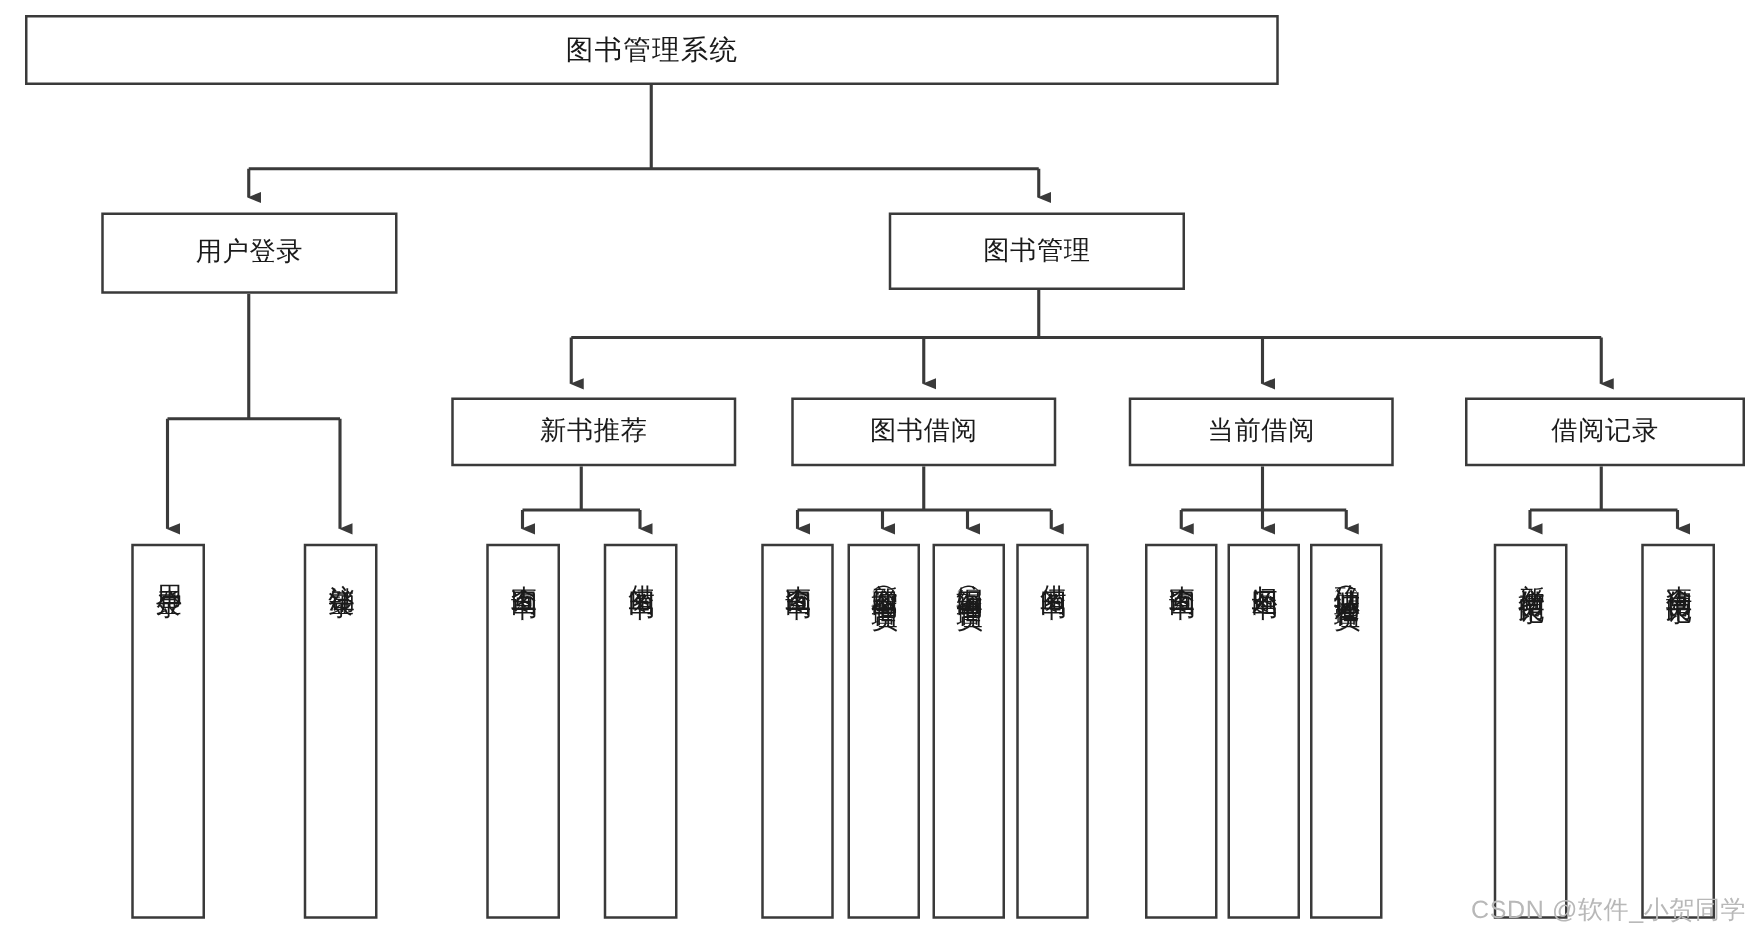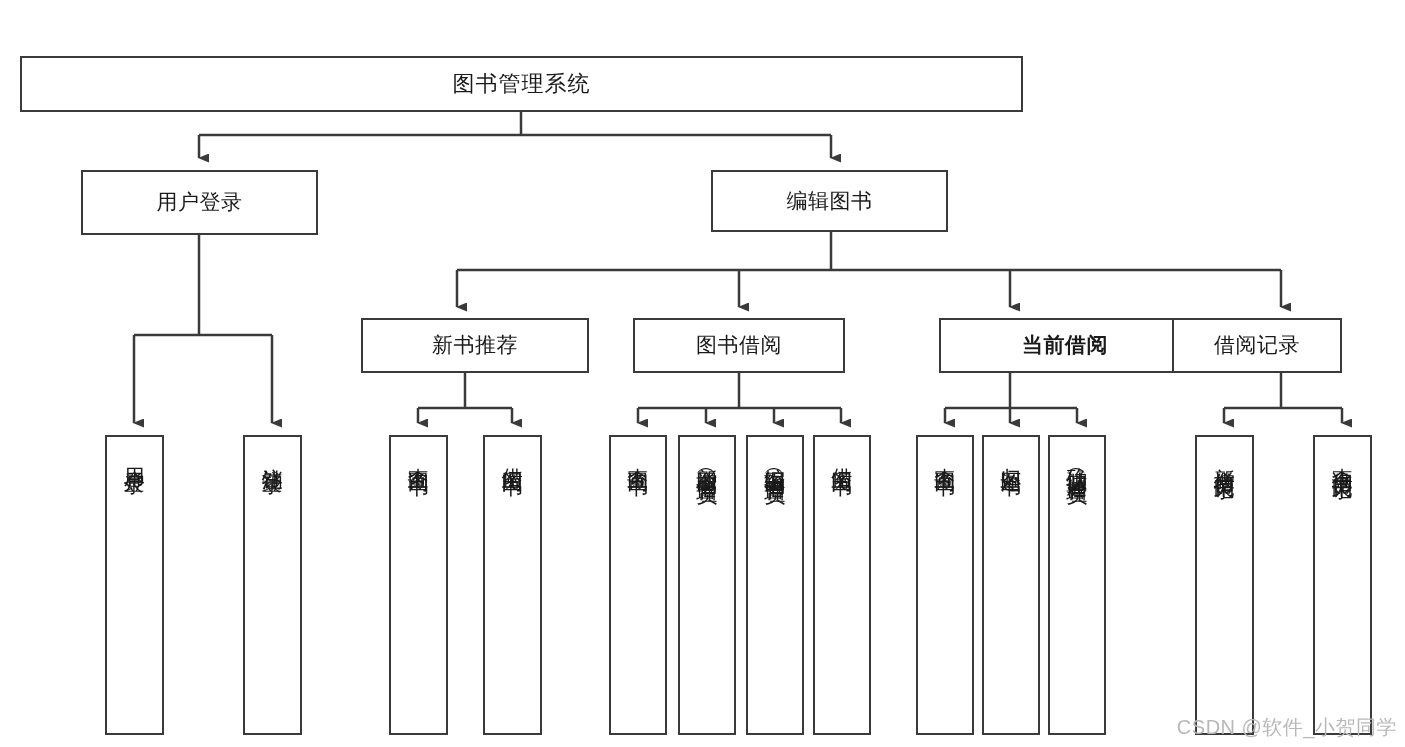"图书管理系统" div.node { margin-top: 44px -> none }
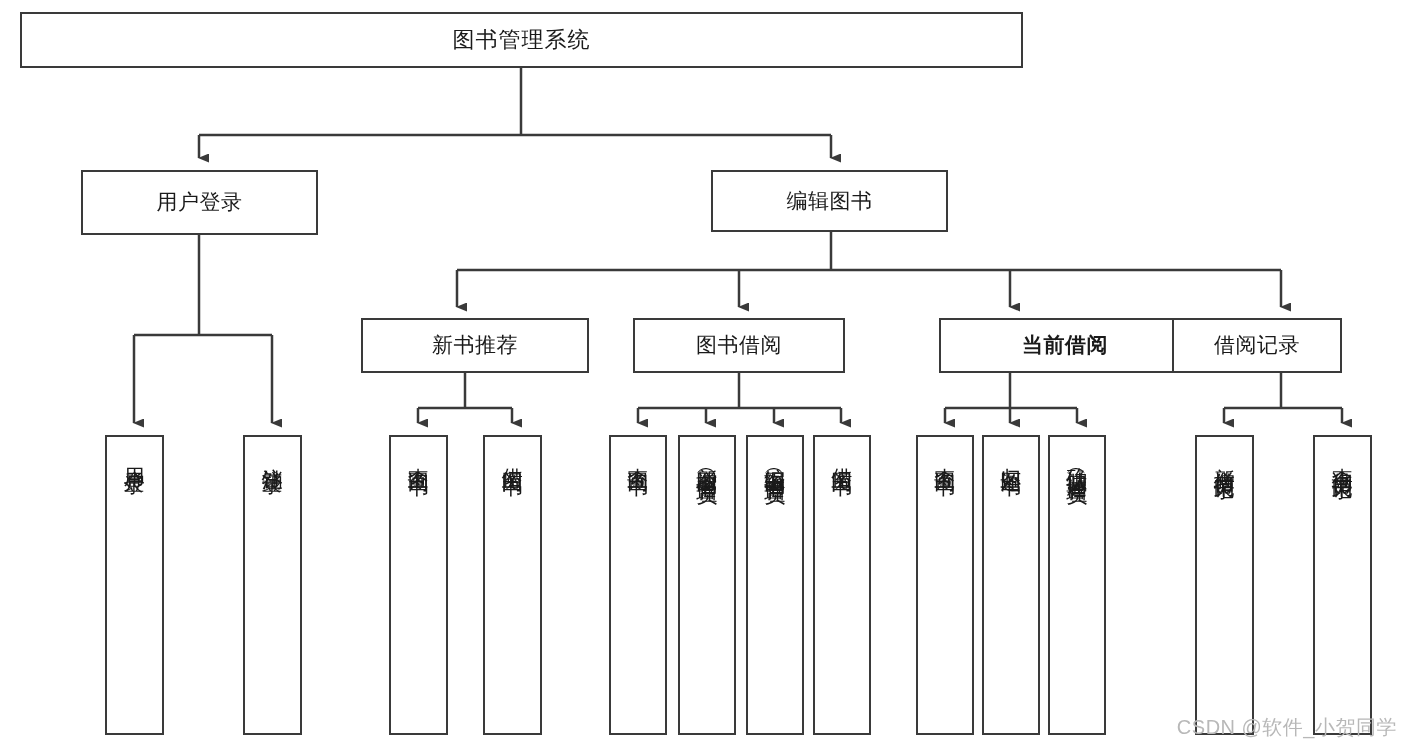"编辑图书" span.node-label { text: 编辑图书 -> 图书管理 }
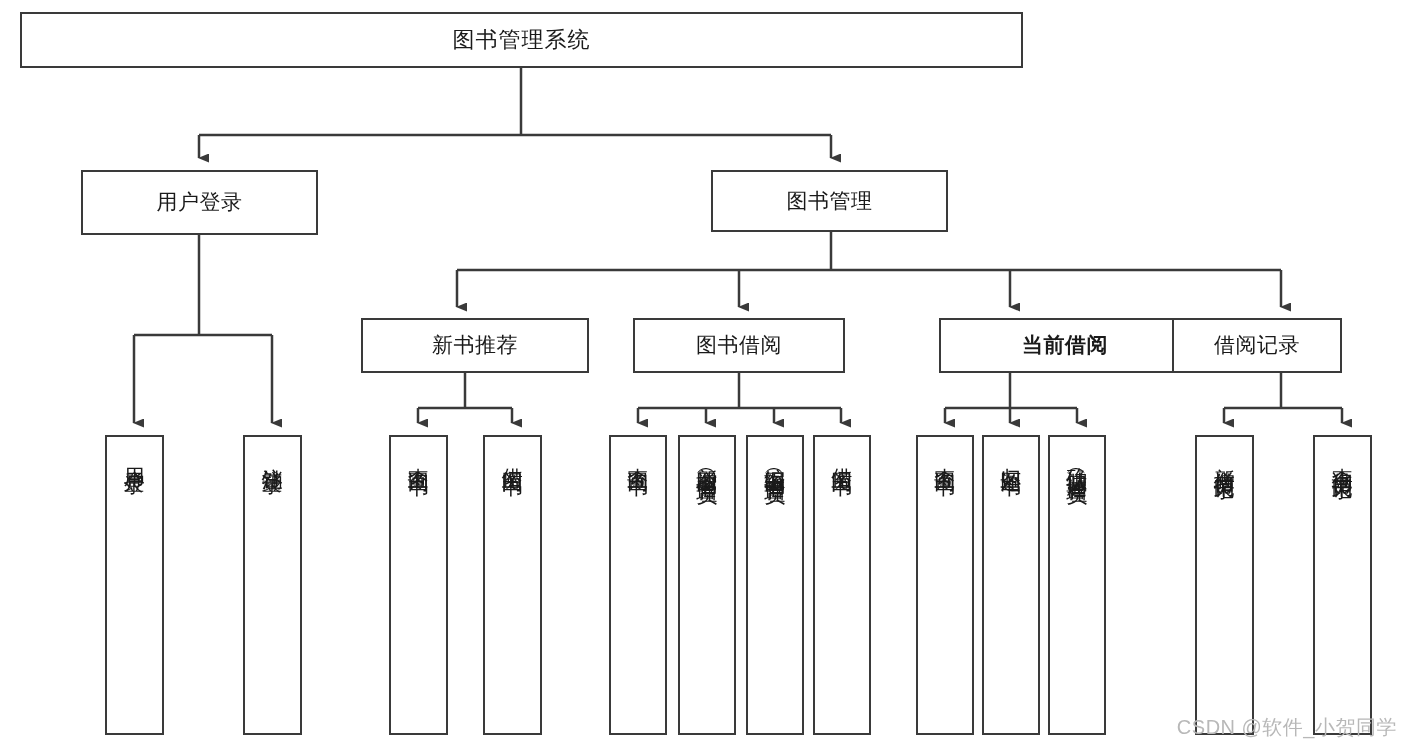"当前借阅" div.node { font-weight: bold -> none; left: 939px -> 903px; width: 252px -> 212px }
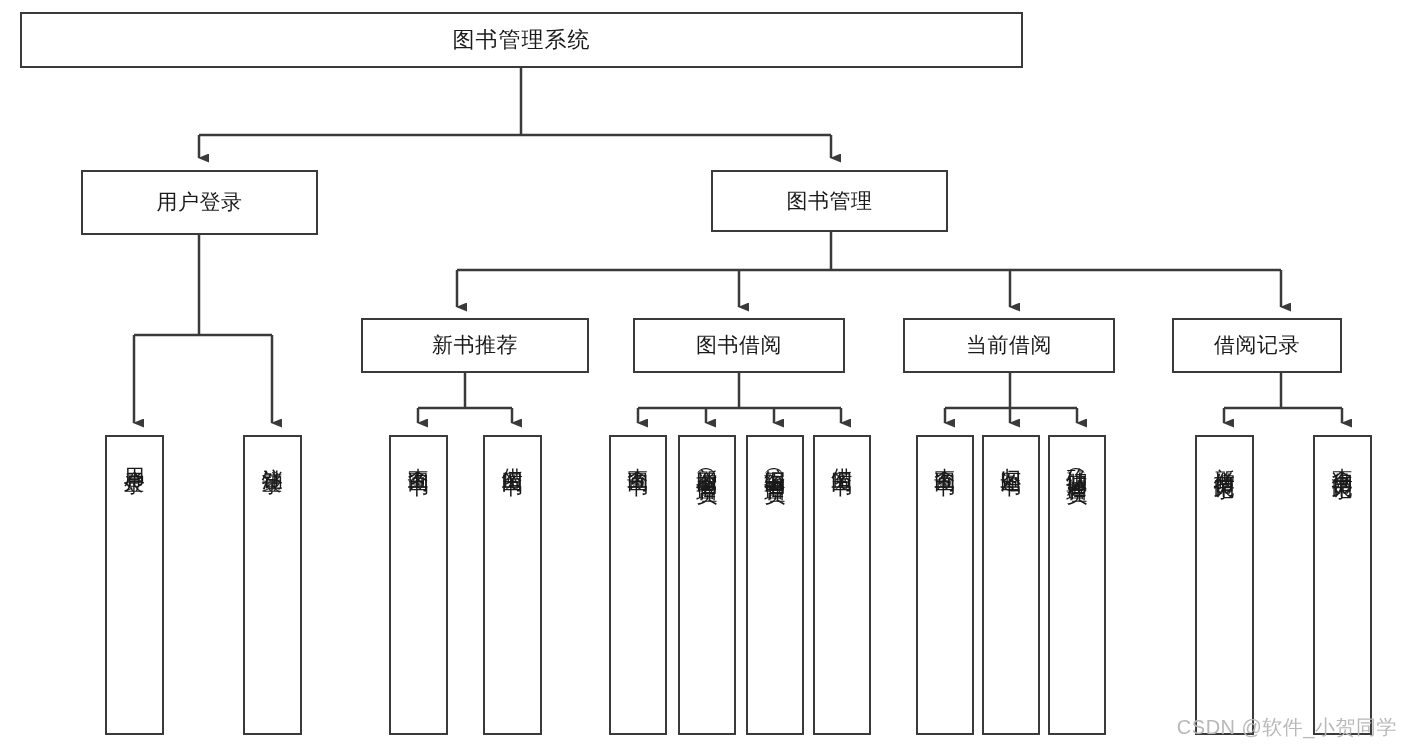"借阅记录" div.node { width: 170px -> 224px }
